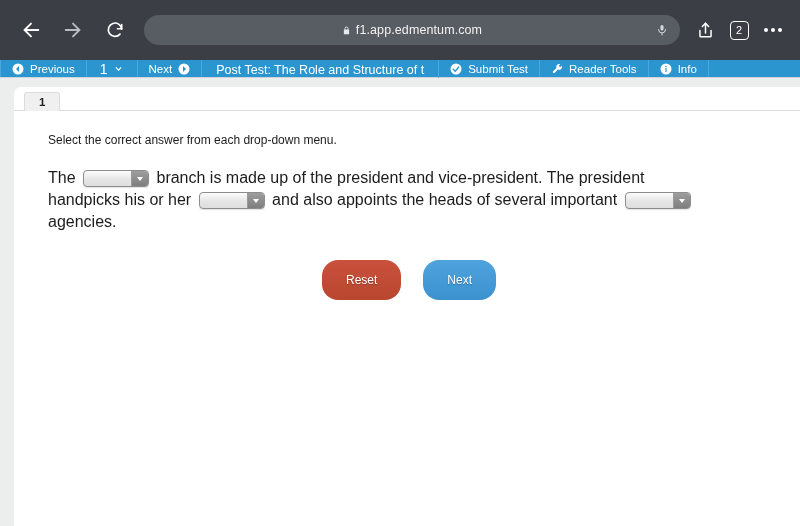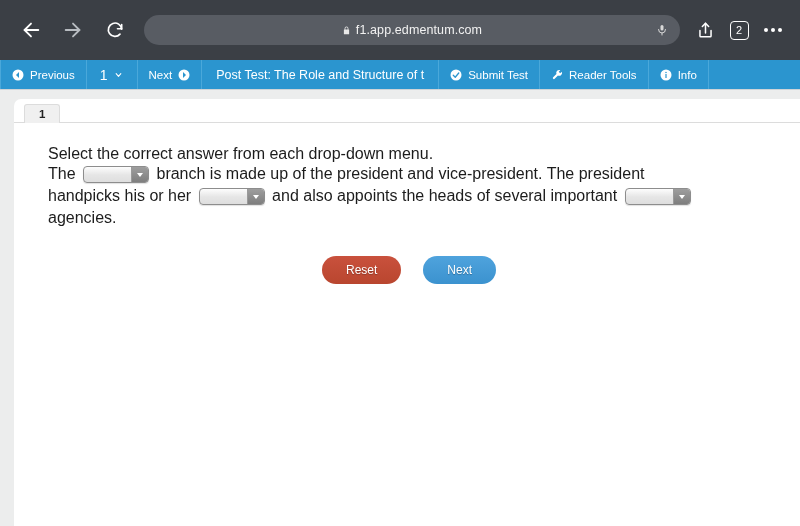"Previous" .app-toolbar { height: 30px -> 18px }
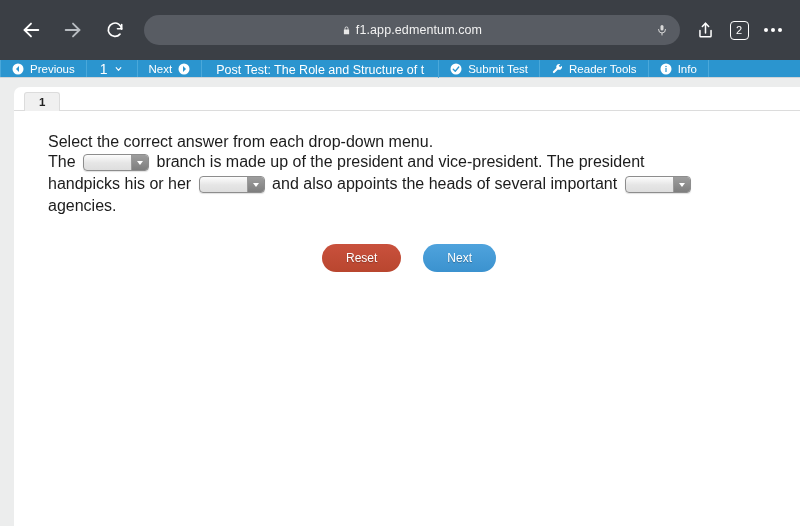"Select the correct answer from" .instruction { font-size: 16px -> 12px; margin-bottom: none -> 20px }
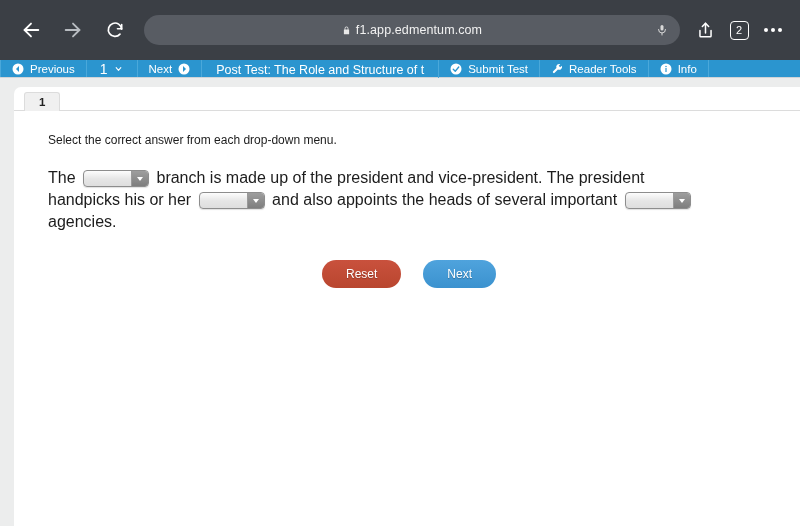"Reset" .btn { padding: 7px 24px -> 13px 24px }
